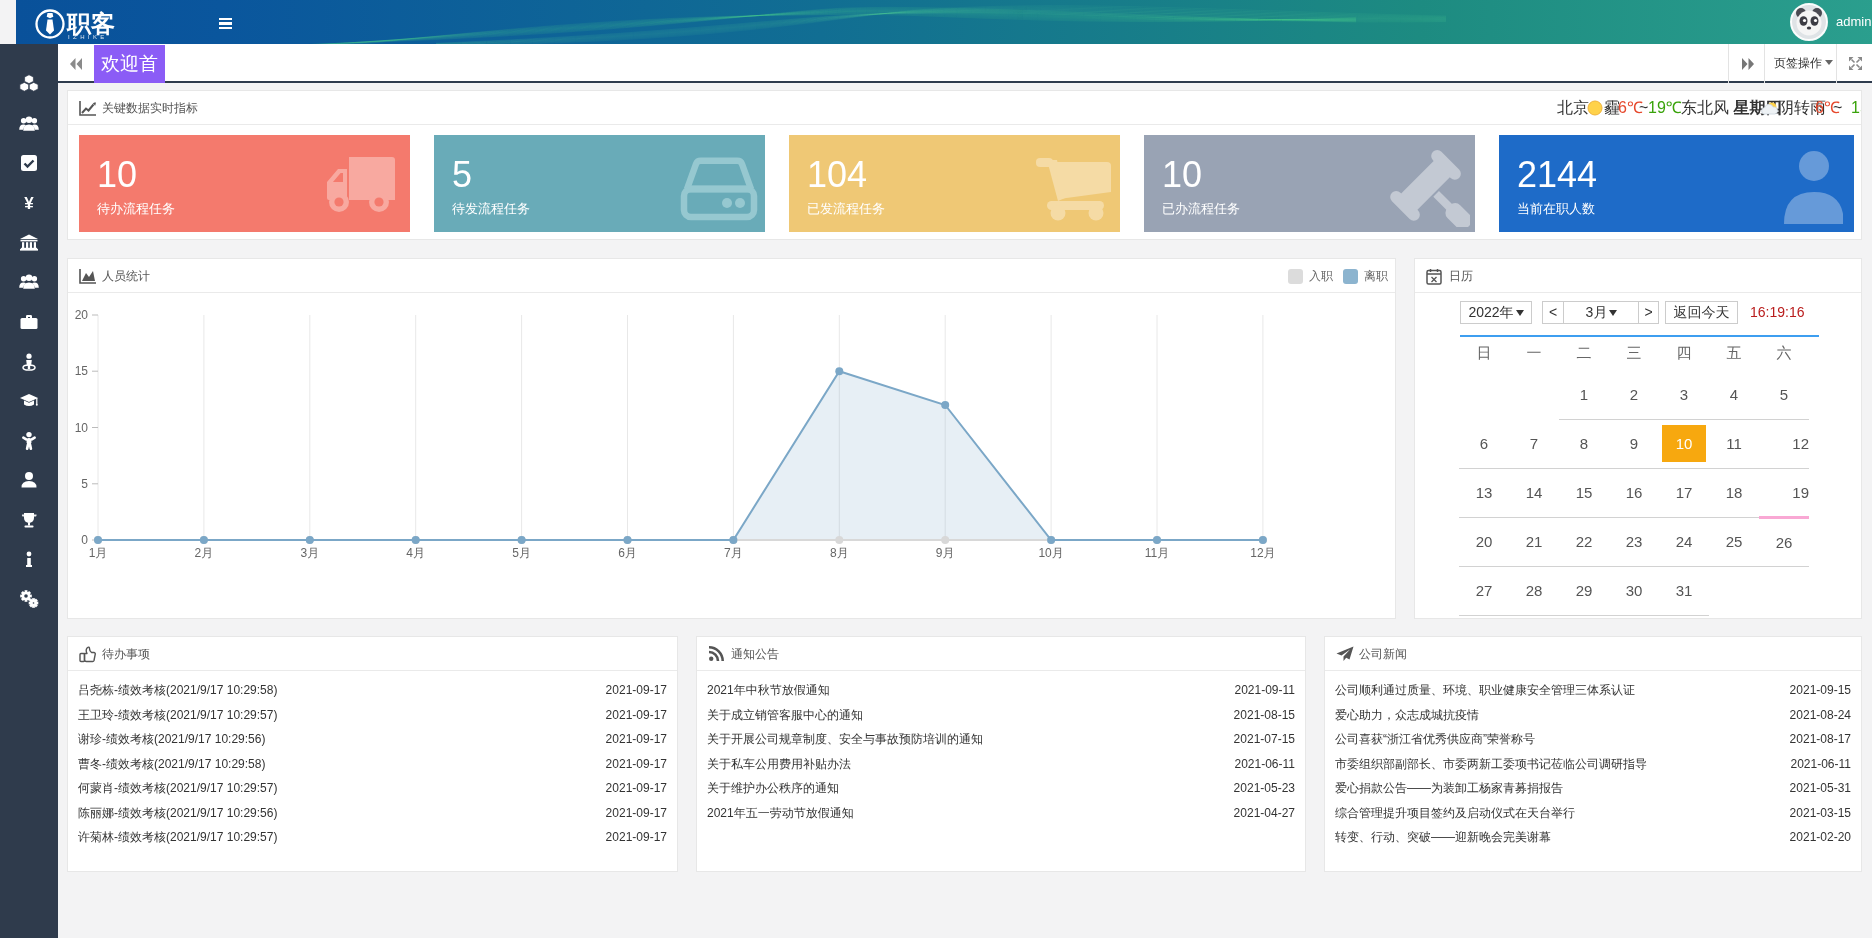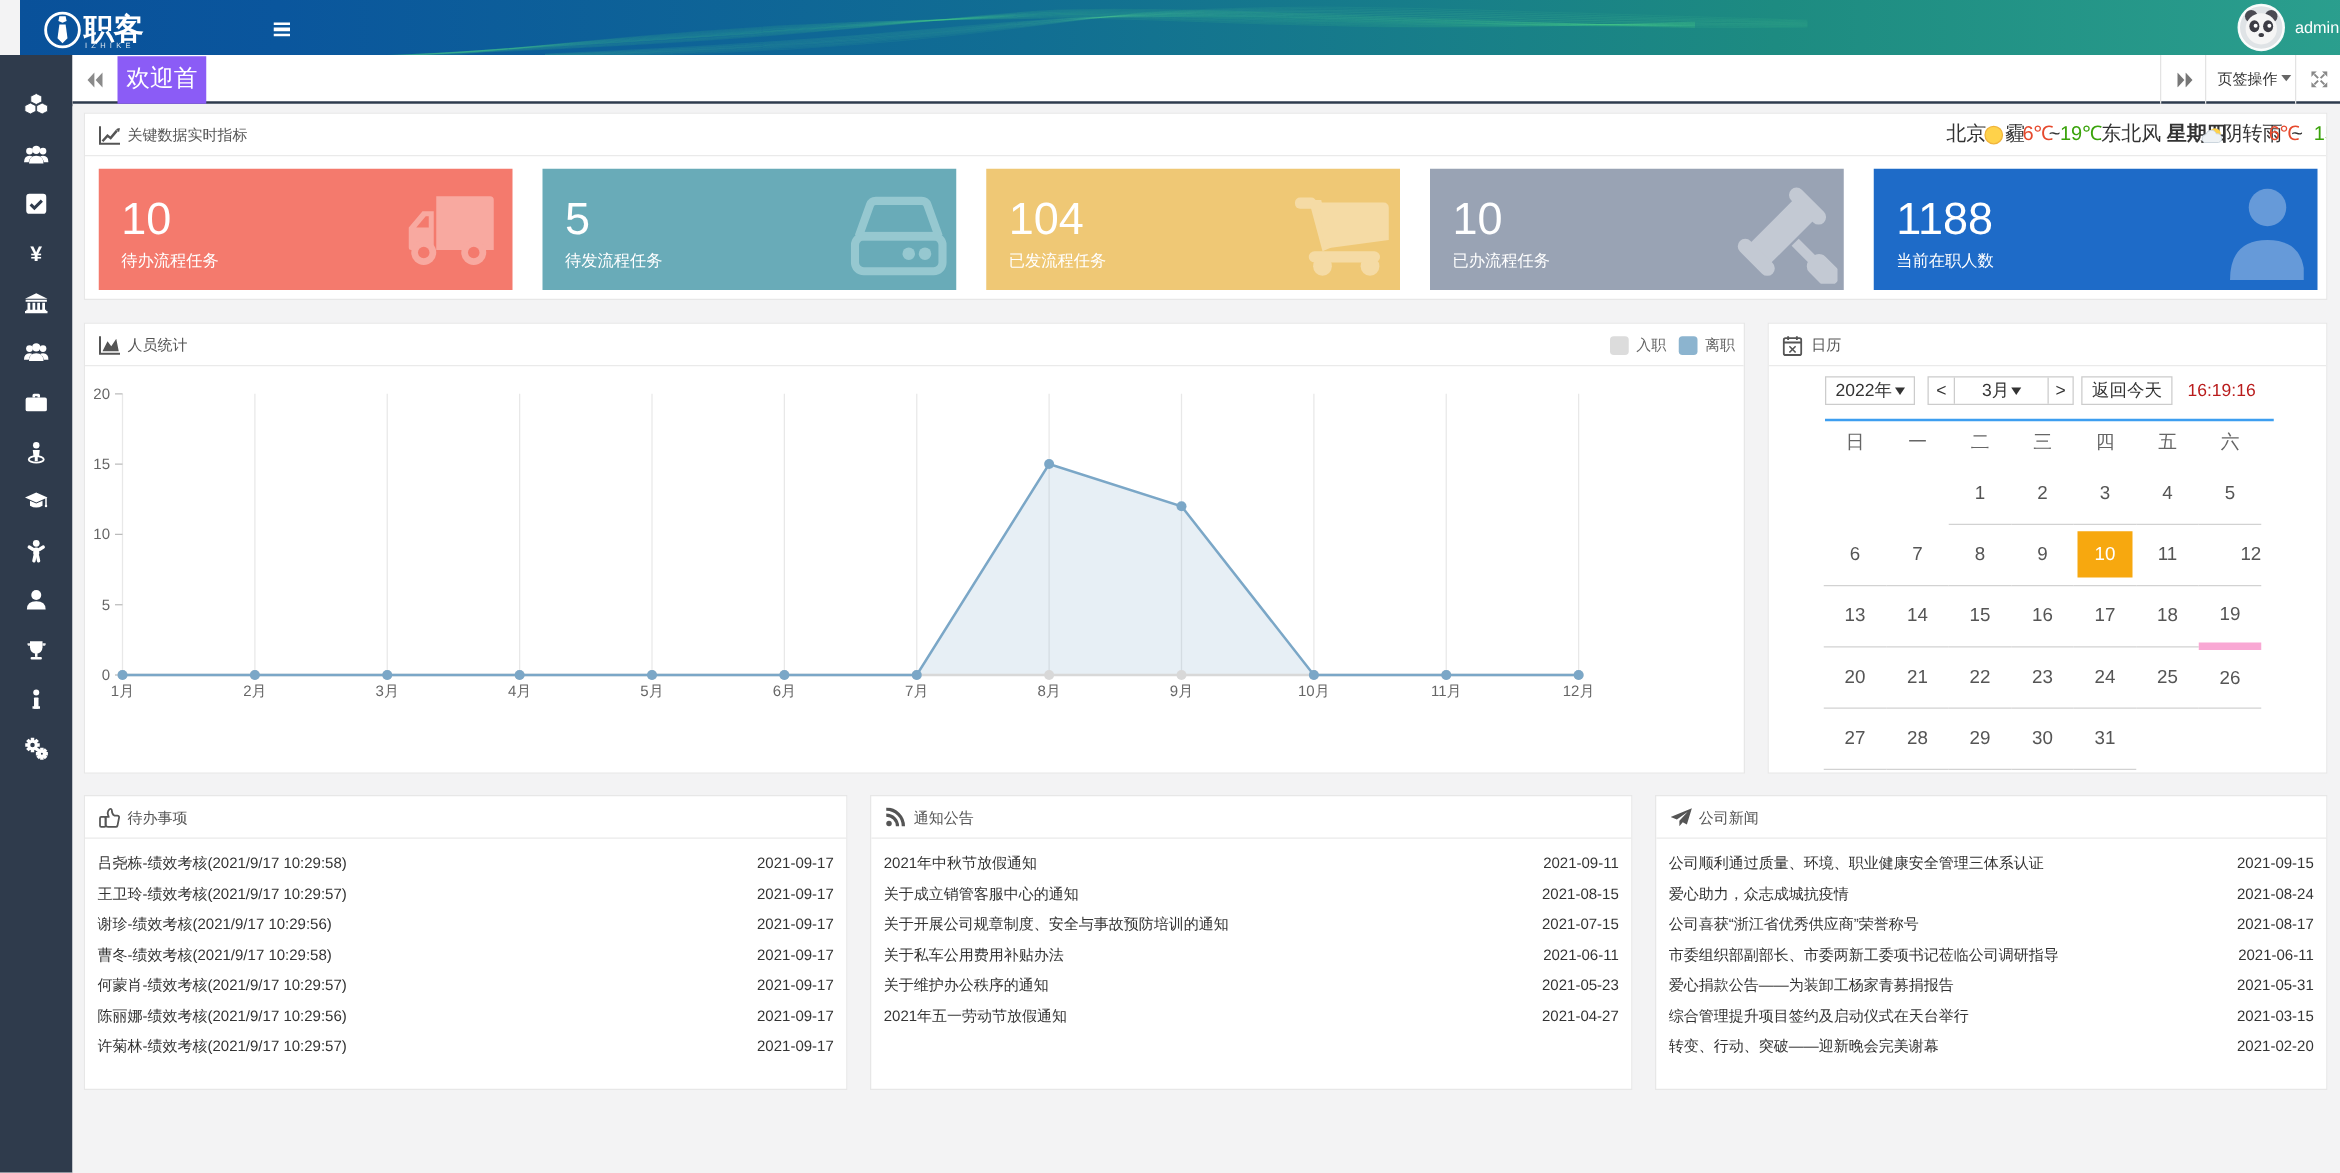"1188" div.cnum { text: 1188 -> 2144 }
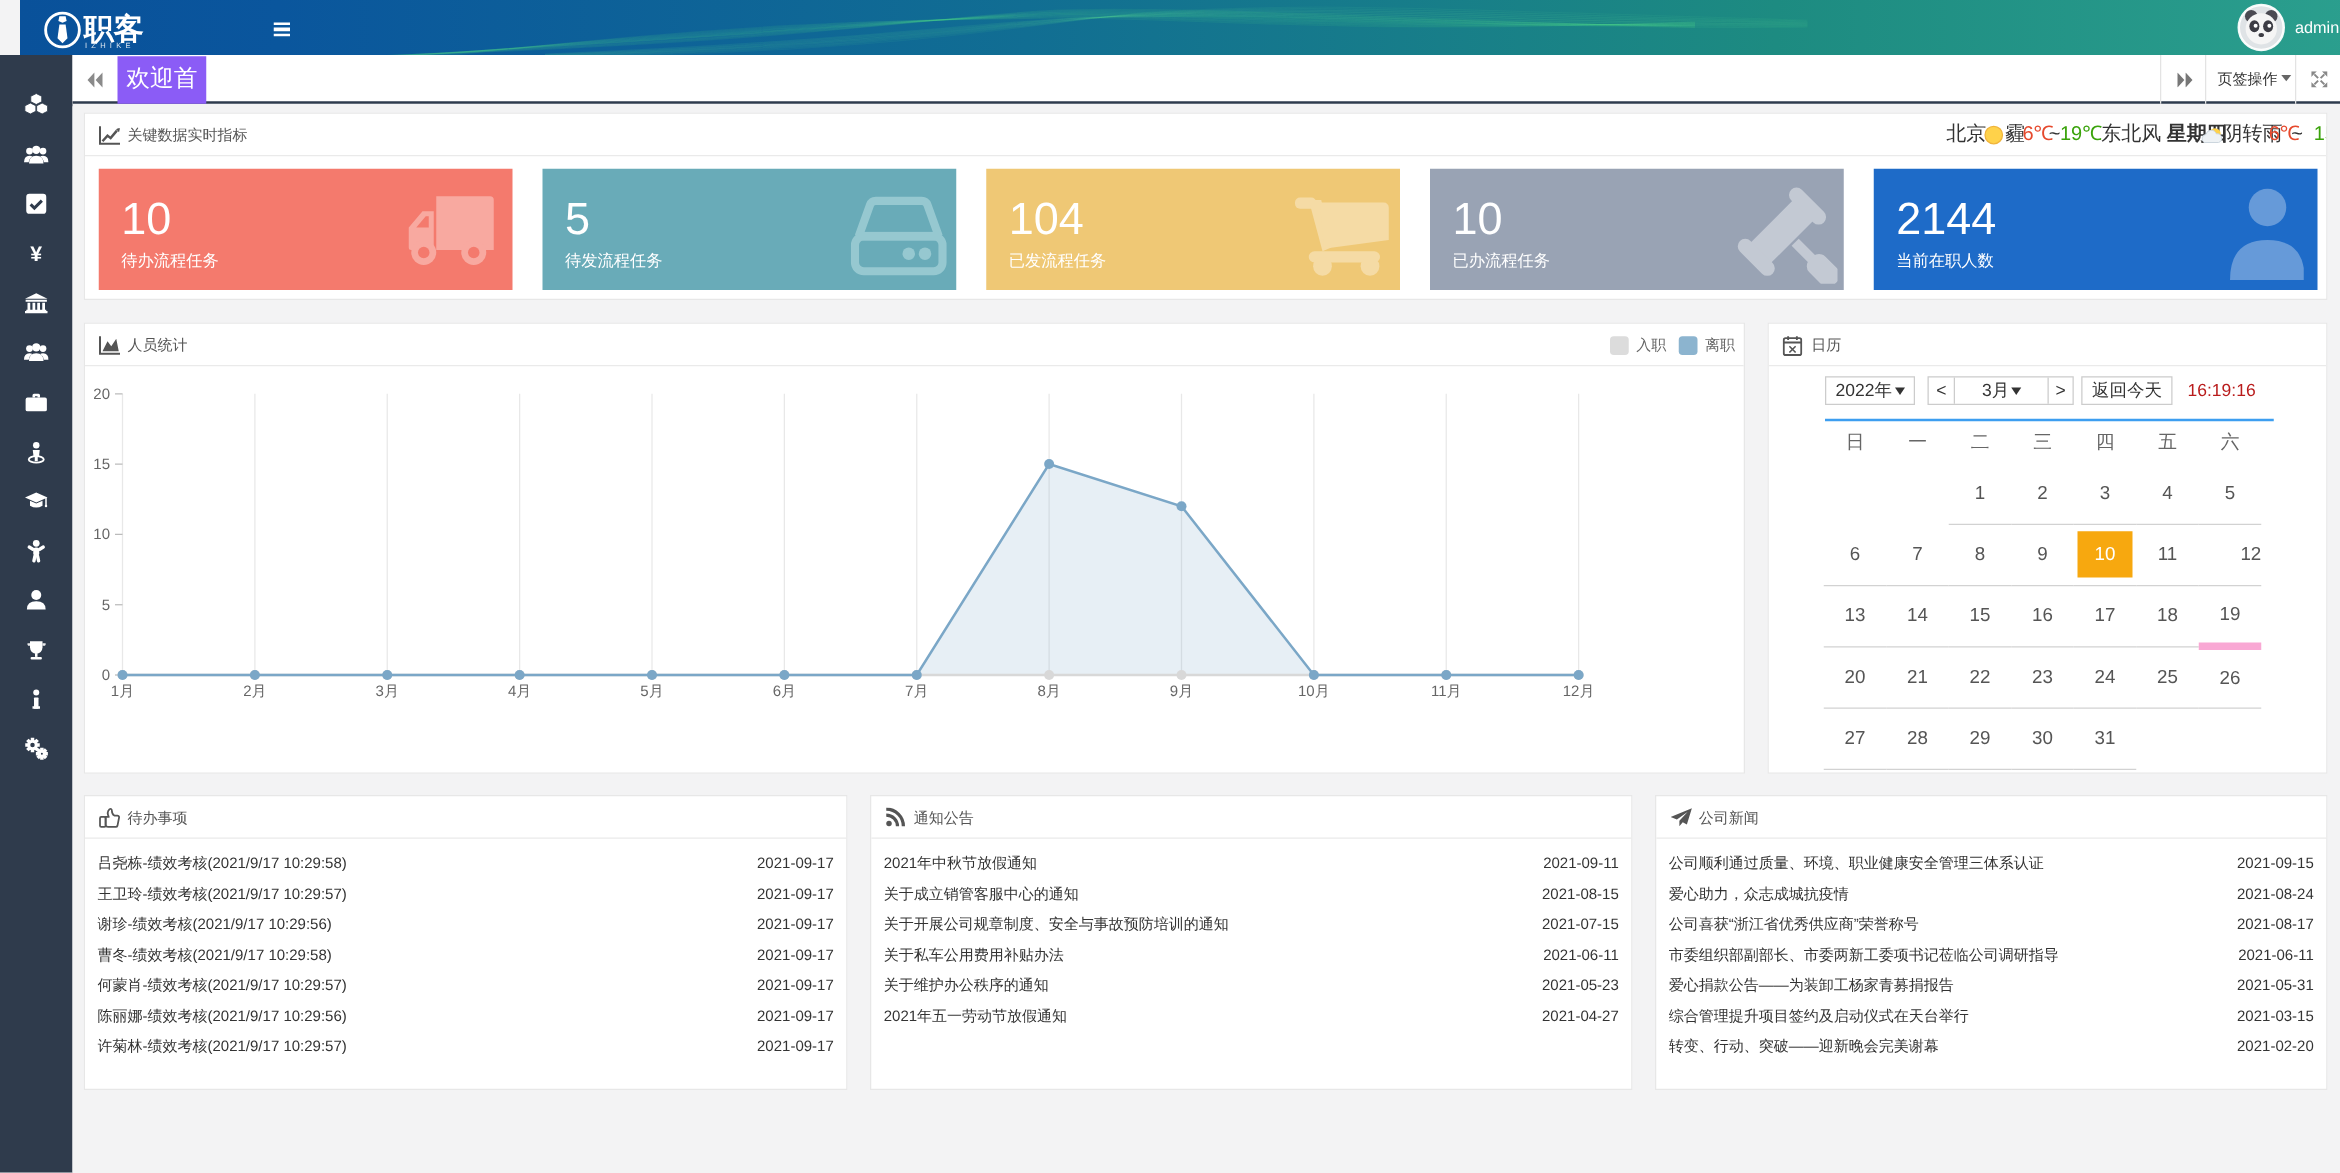"19" td { border-bottom: 6px solid #f9a8d4 -> 3px solid #f9a8d4; text-align: center -> right }
